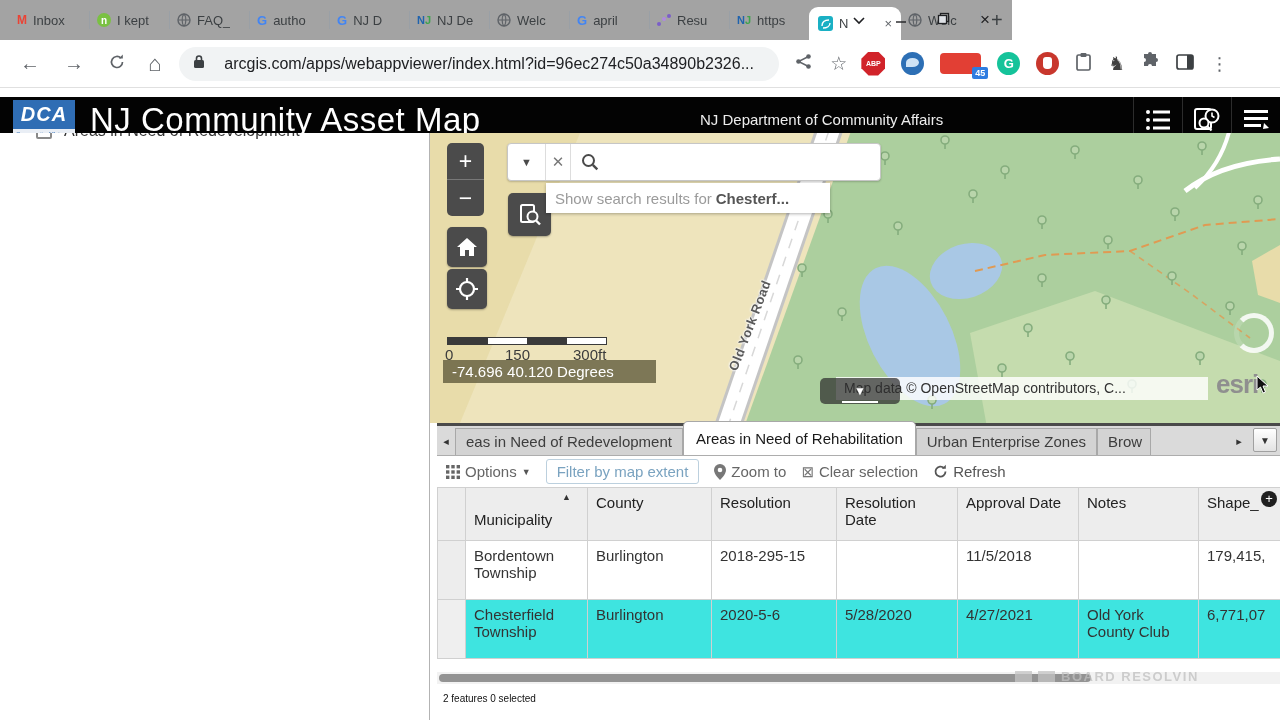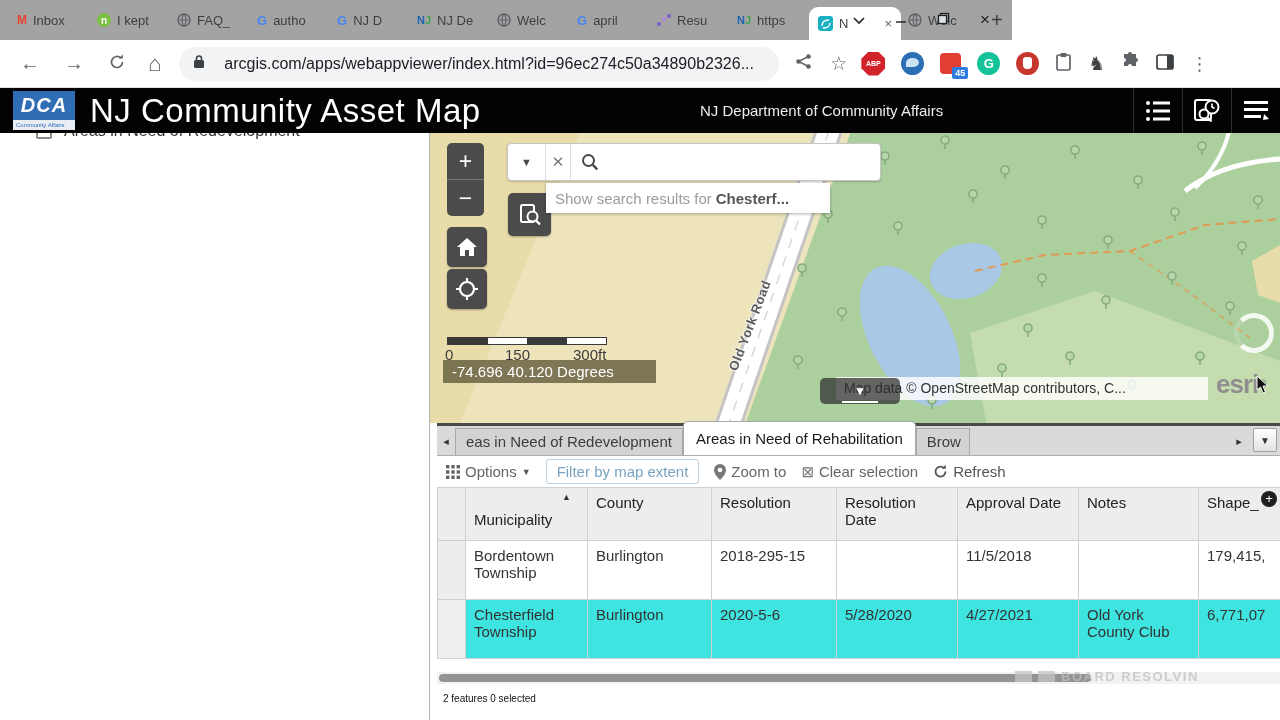"45" .ext-45 { width: 21px -> 41px }
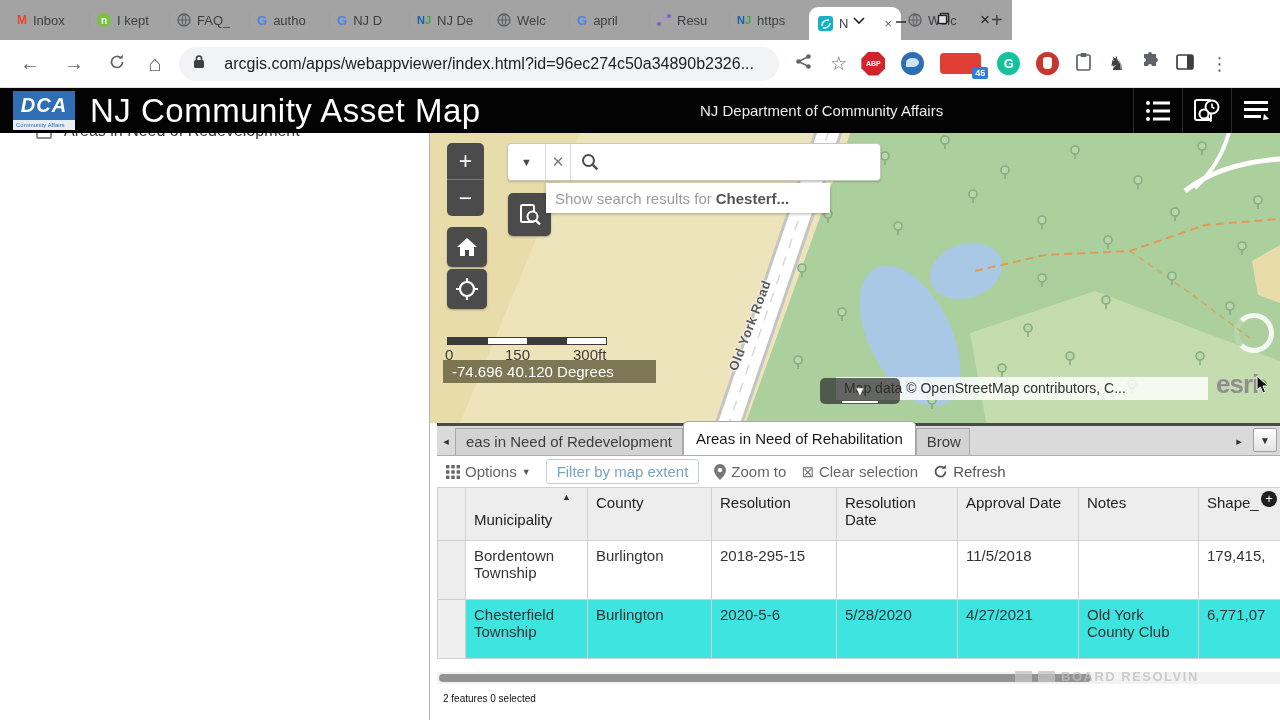"DCA" .appheader { top: 88px -> 97px }
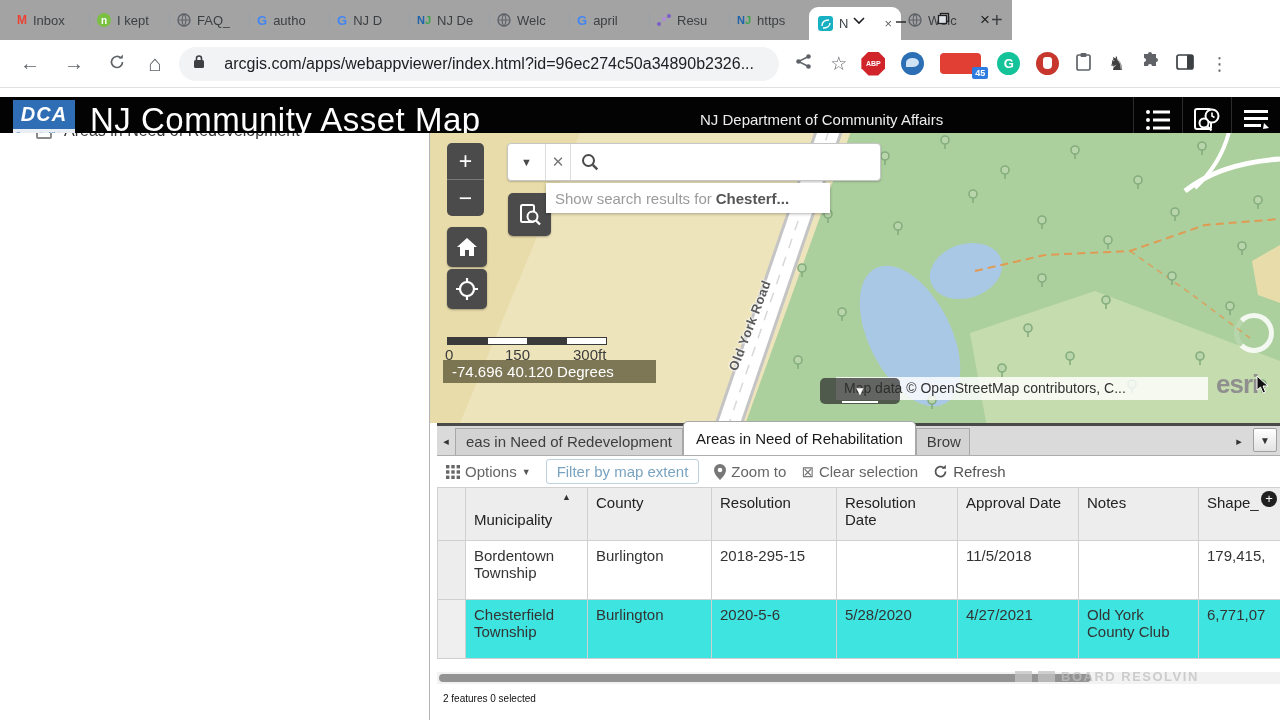"Urban Enterprise Zones" div.ttab { html: none -> <div>Urban Enterprise Zones</div> }
